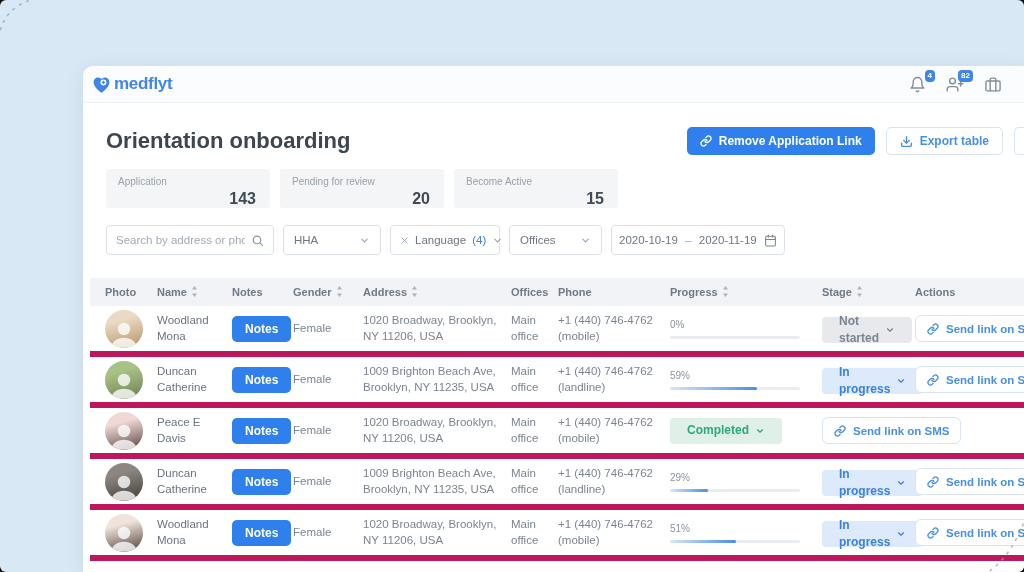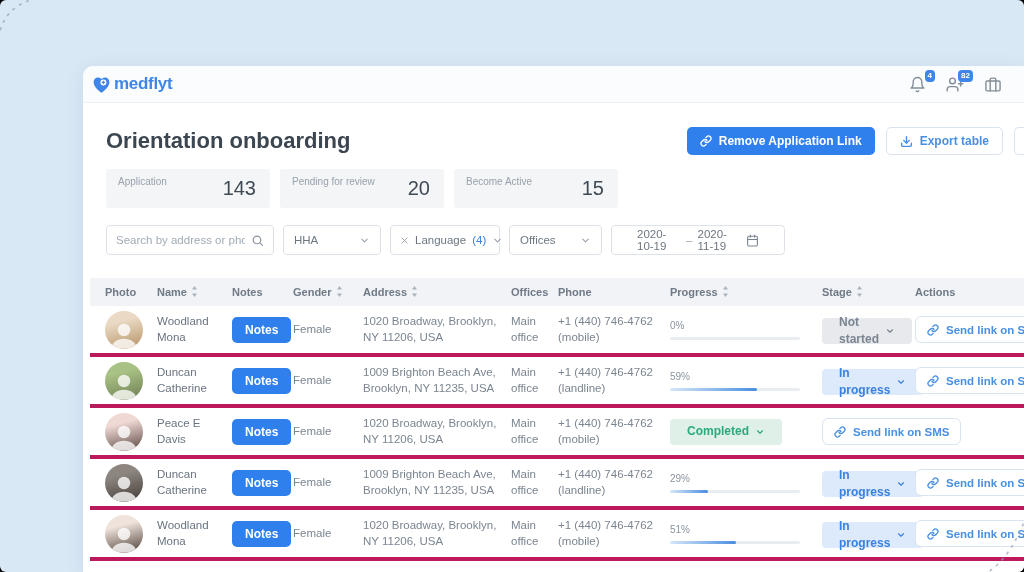"Application" .stat-card { align-items: center -> flex-end }
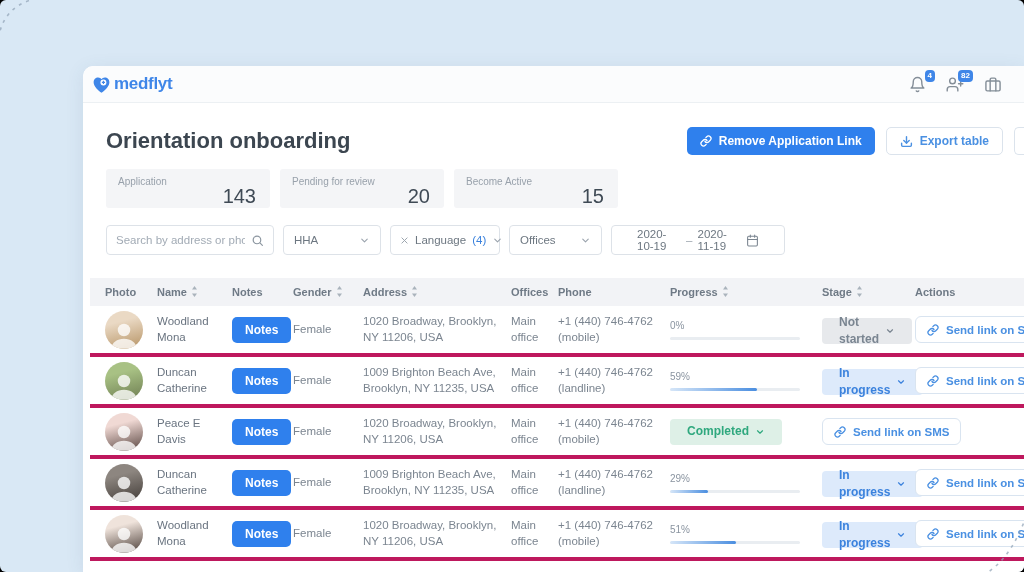"143" .stat-value { font-size: 20px -> 16px; font-weight: normal -> bold }
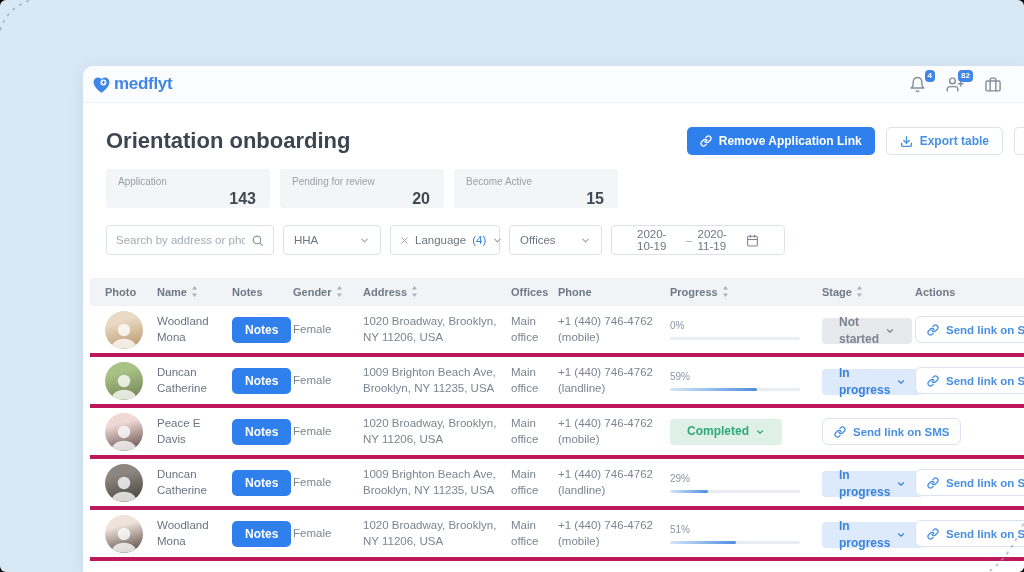"2020-10-19" .date-range { padding: 0 25px -> 0 7px }
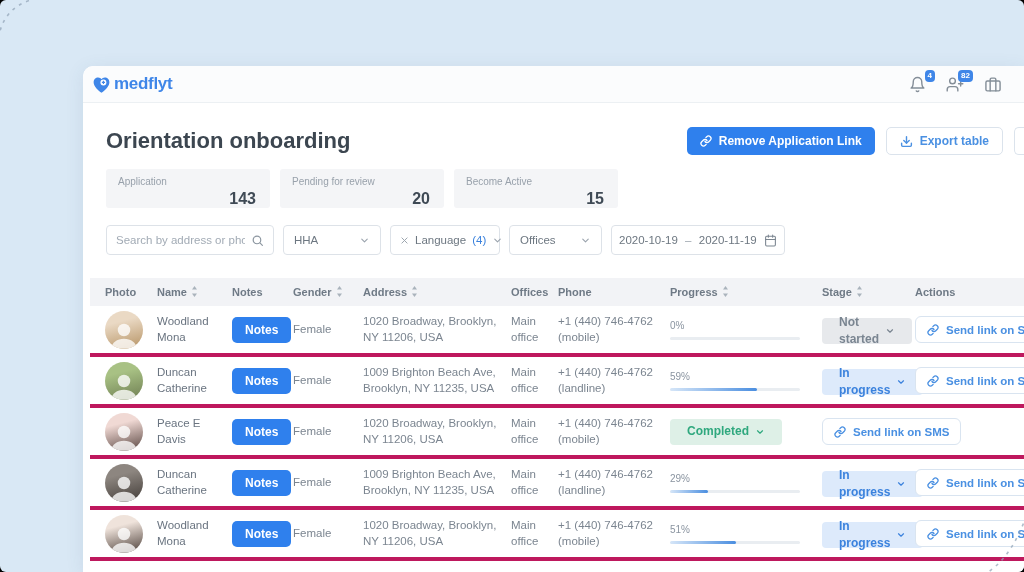"Woodland Mona" .trow { border-bottom: 4px solid #be185d -> 6px solid #be185d }
